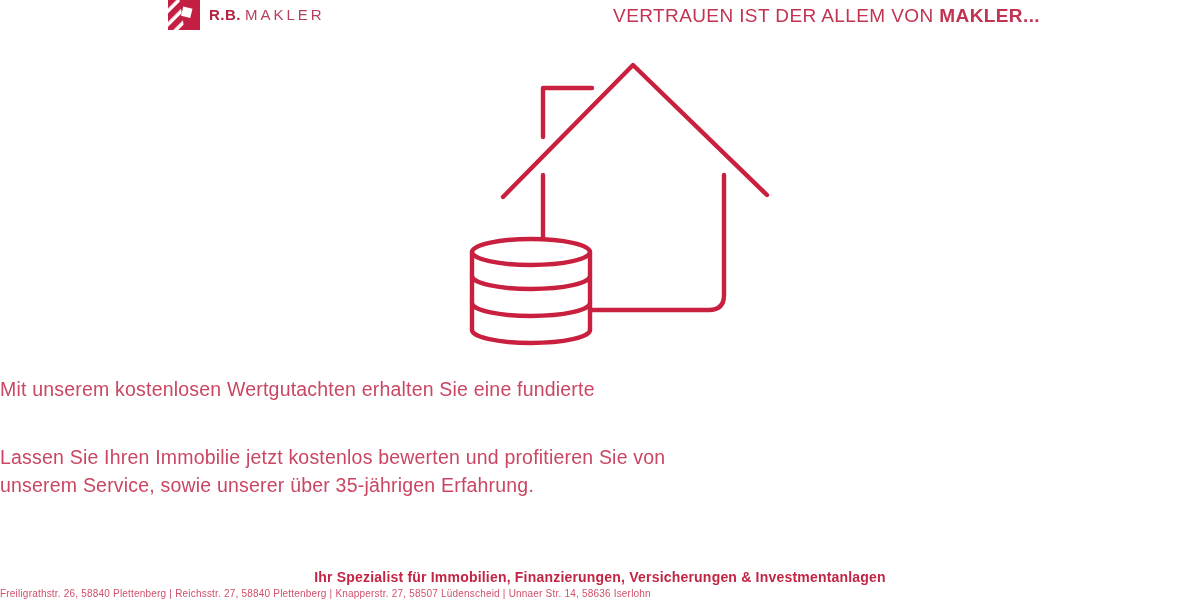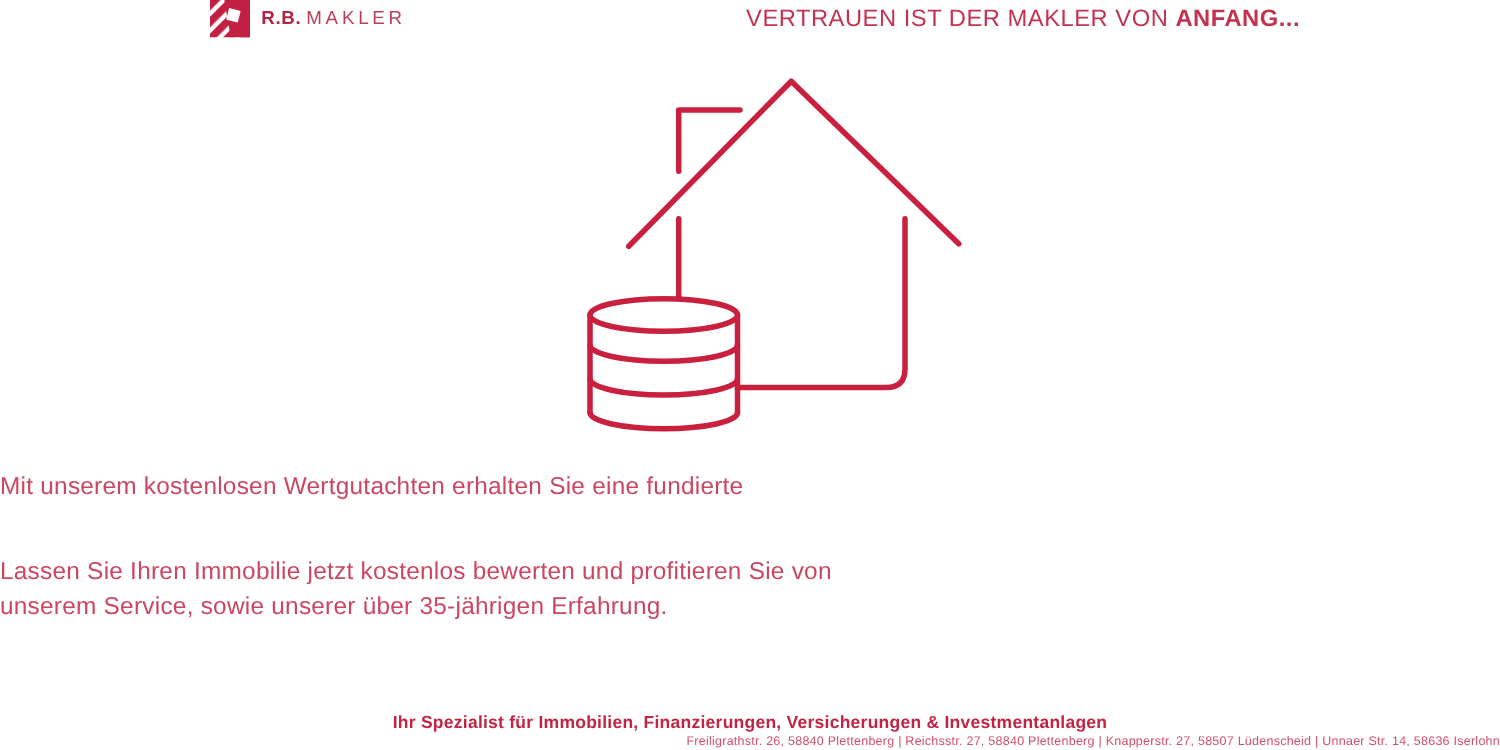"VERTRAUEN IST DER MAKLER VON" span { text: MAKLER -> ALLEM }
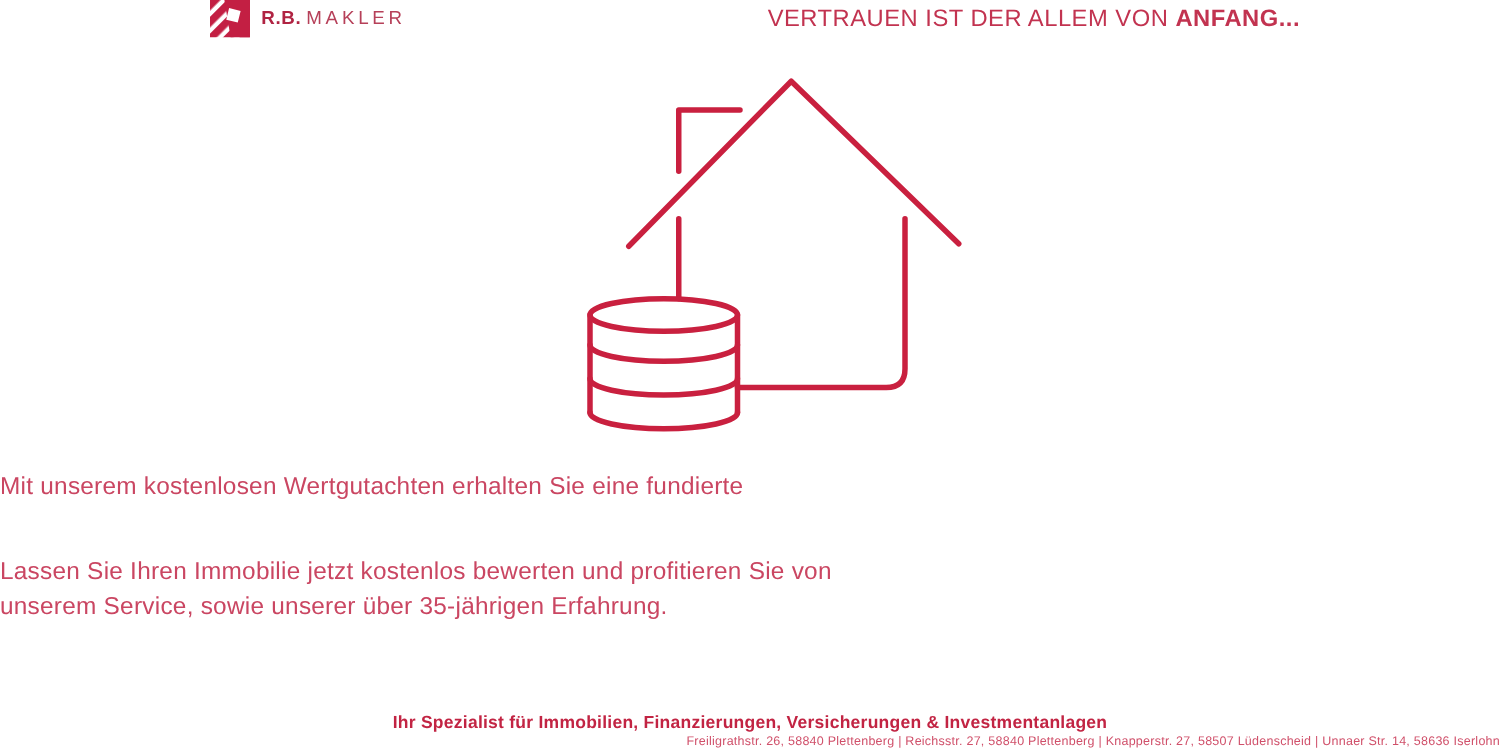"ANFANG..." b { text: ANFANG -> MAKLER }
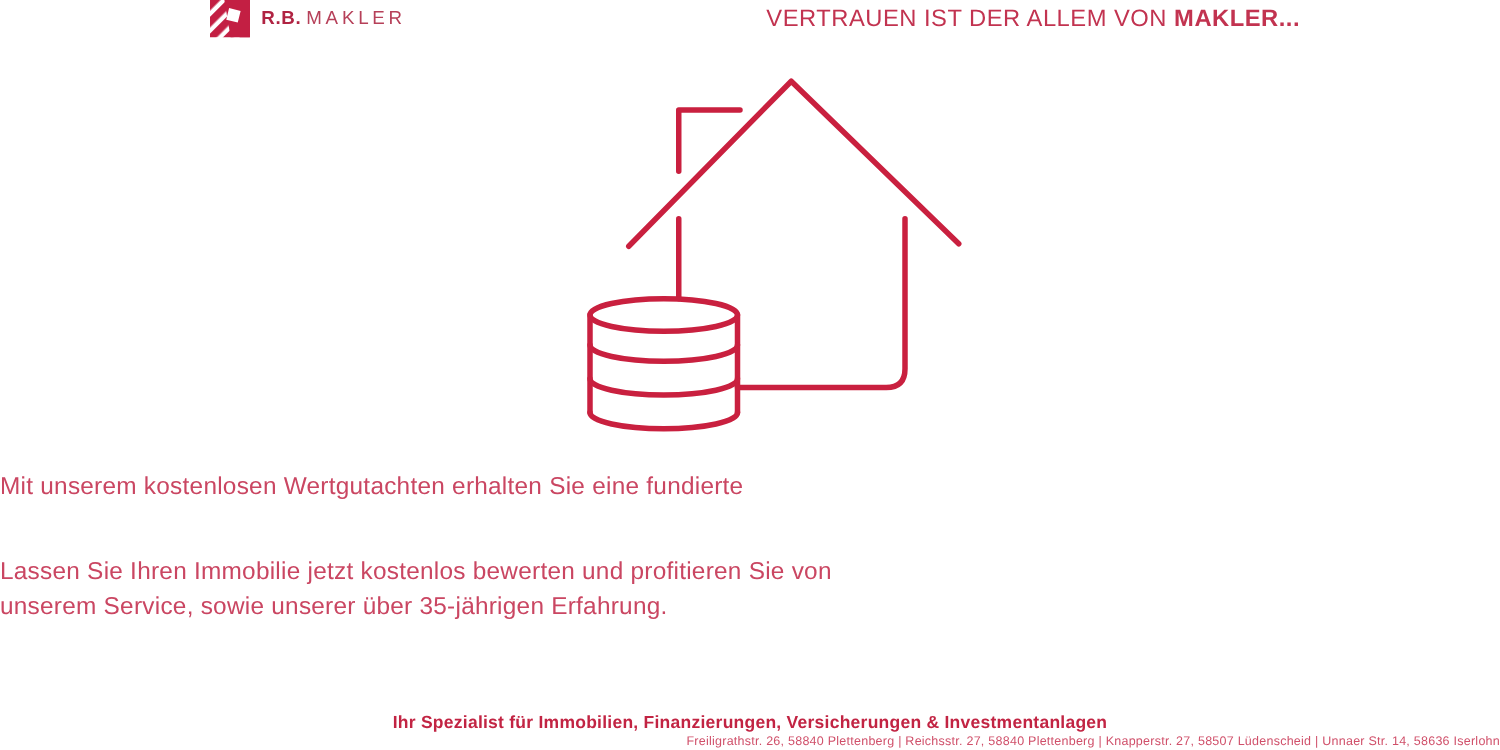"Freiligrathstr. 26, 58840 Plettenberg |" .footer-addresses { text-align: right -> left }
